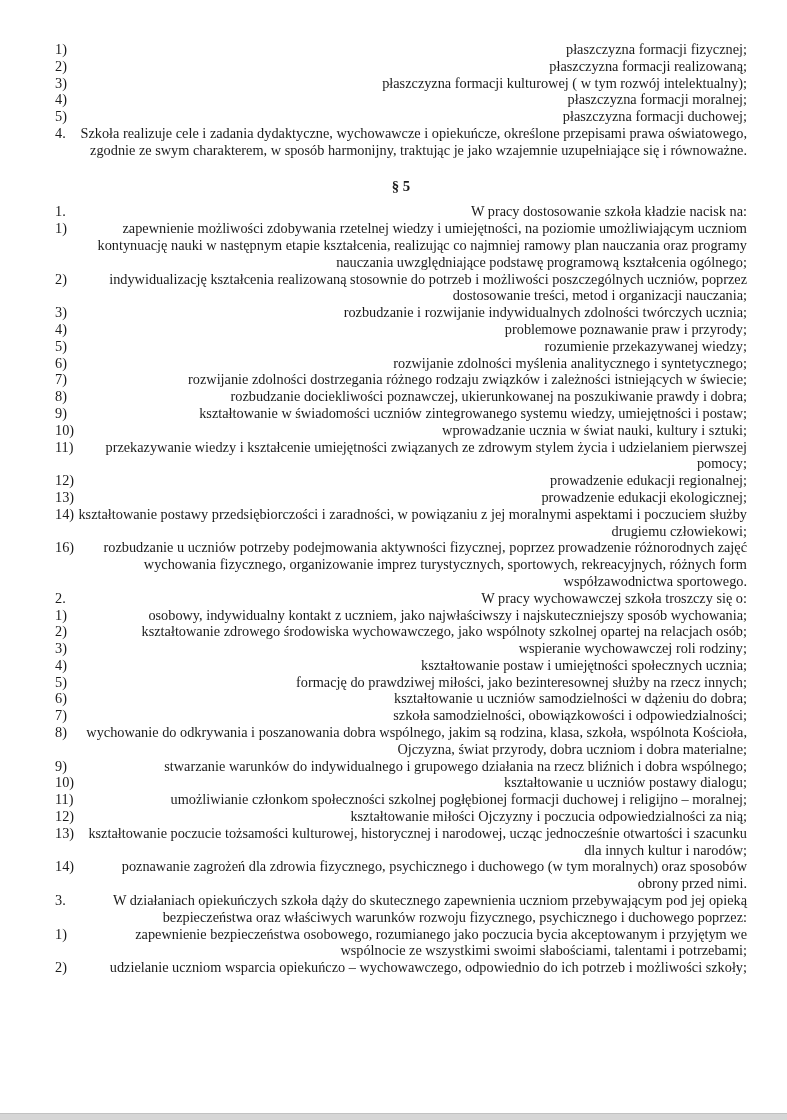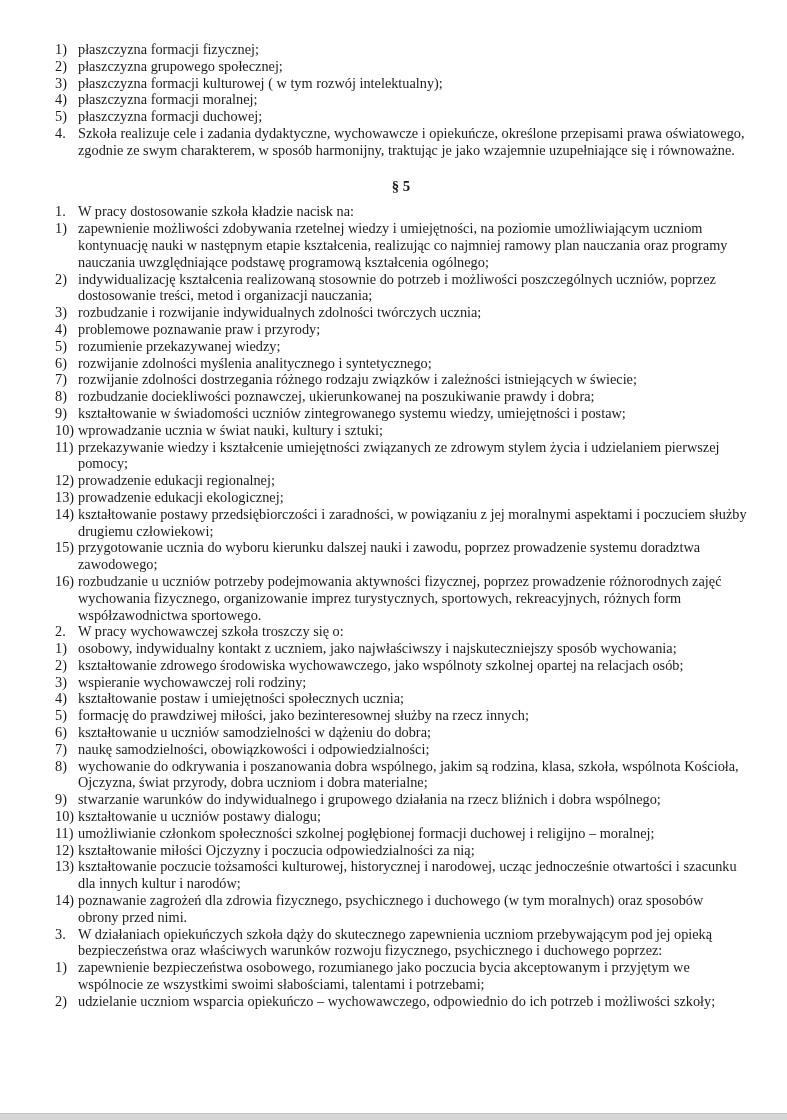"płaszczyzna formacji fizycznej;" .item .text { text-align: none -> right }
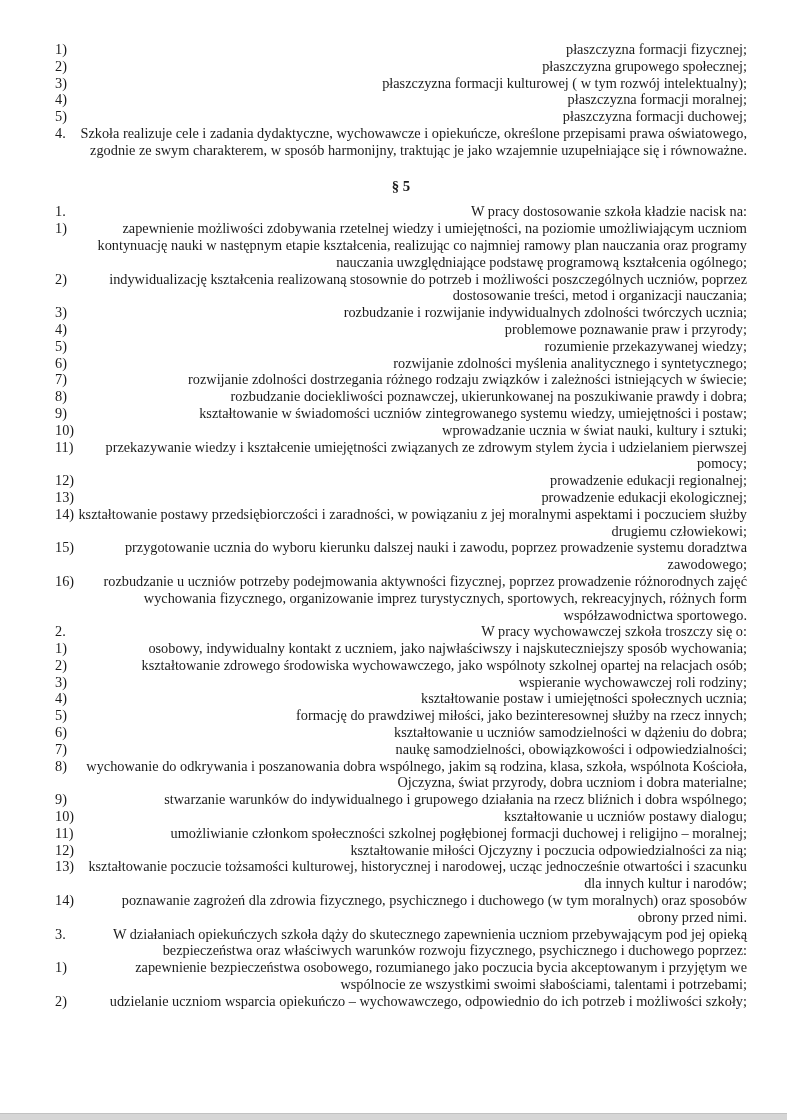"płaszczyzna grupowego społecznej;" span.text { text: grupowego społecznej -> formacji realizowaną }
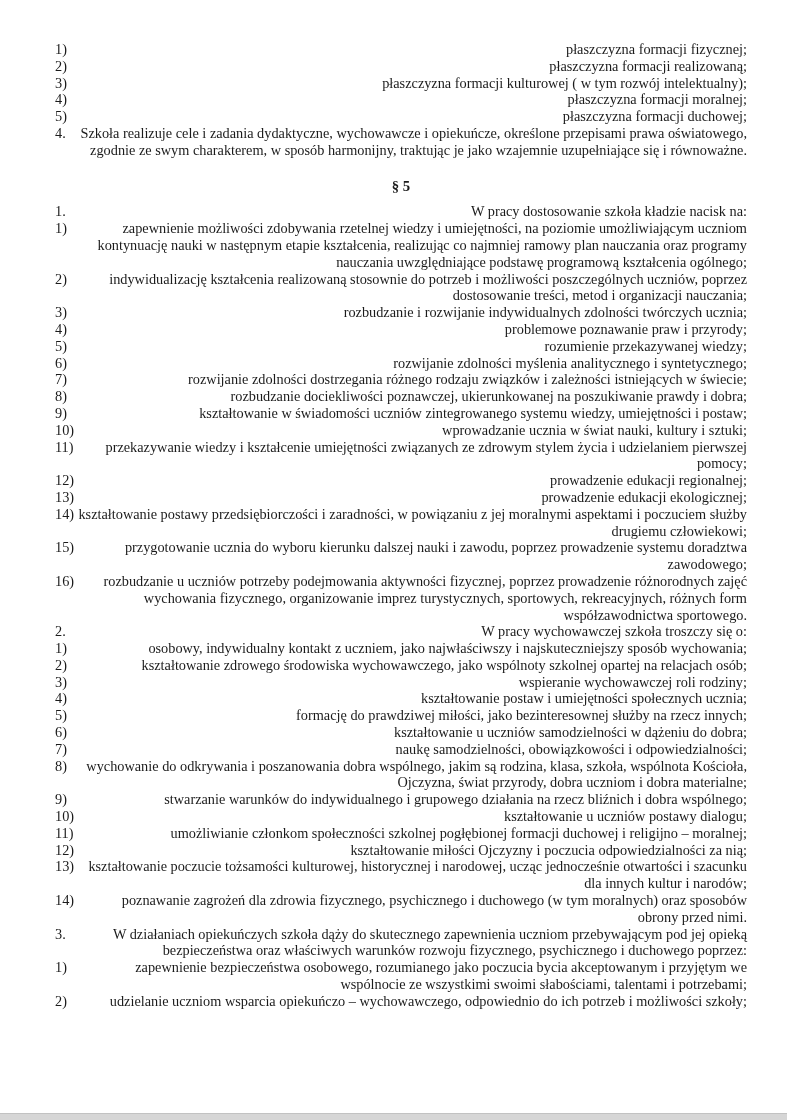"15)" div.item { html: <div> <span>15)</span> <span>przygotowanie ucznia do wyboru kierunku dalszej nauki i zawodu, poprzez prowadzenie systemu doradztwa zawodowego;</span> </div> -> none }
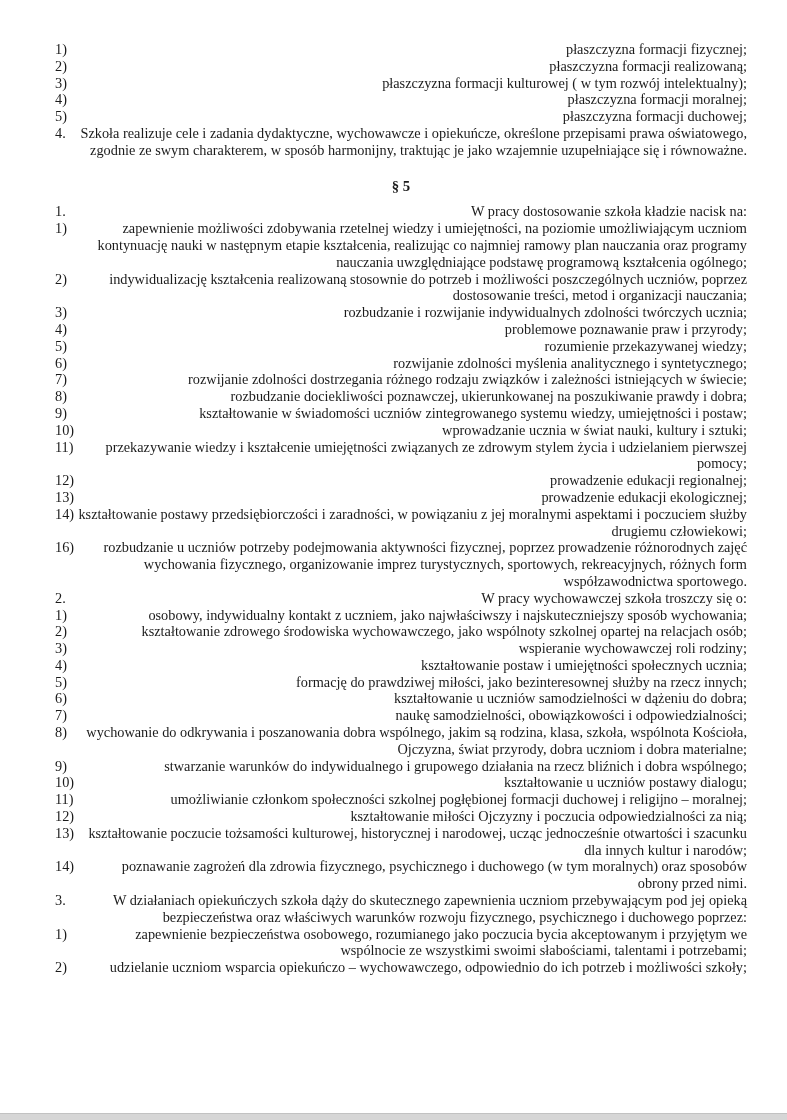"naukę samodzielności, obowiązkowości i" span.text { text: naukę -> szkoła }
